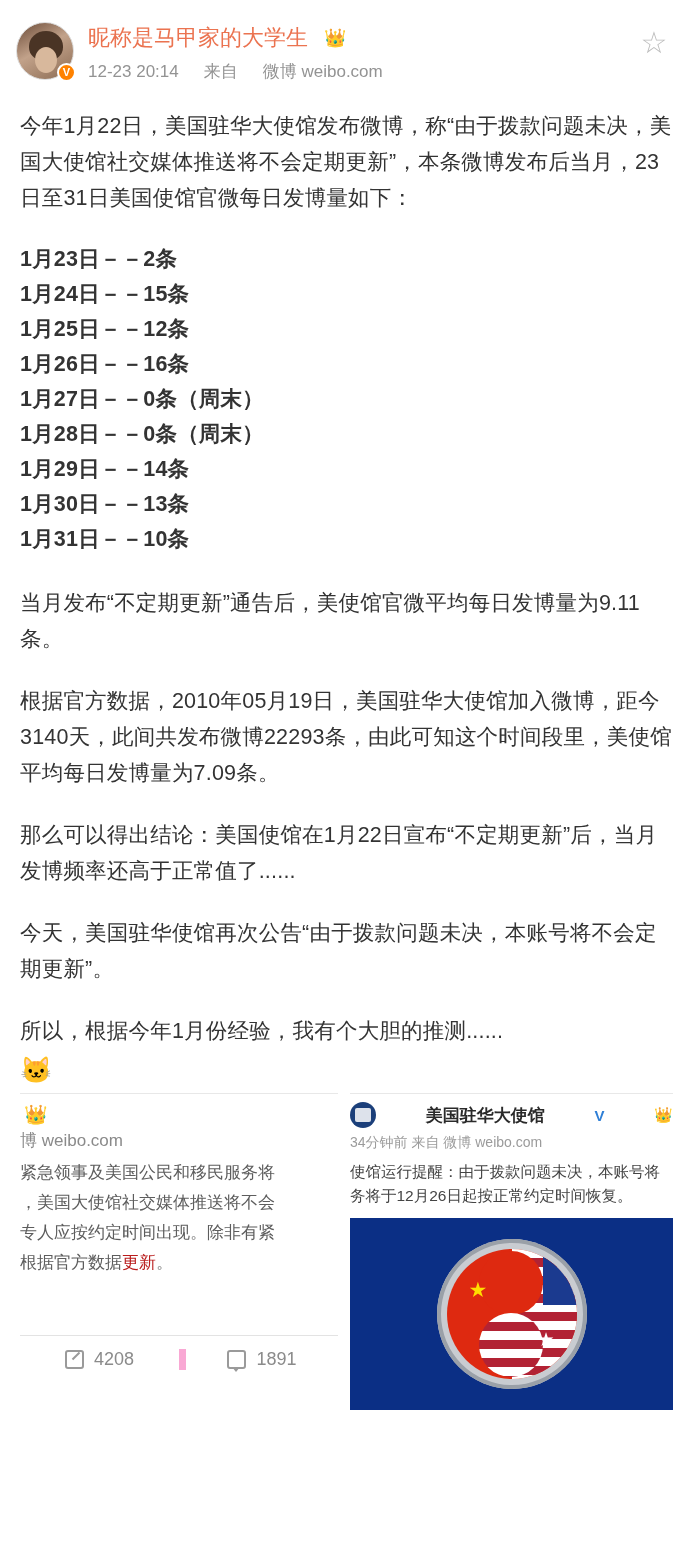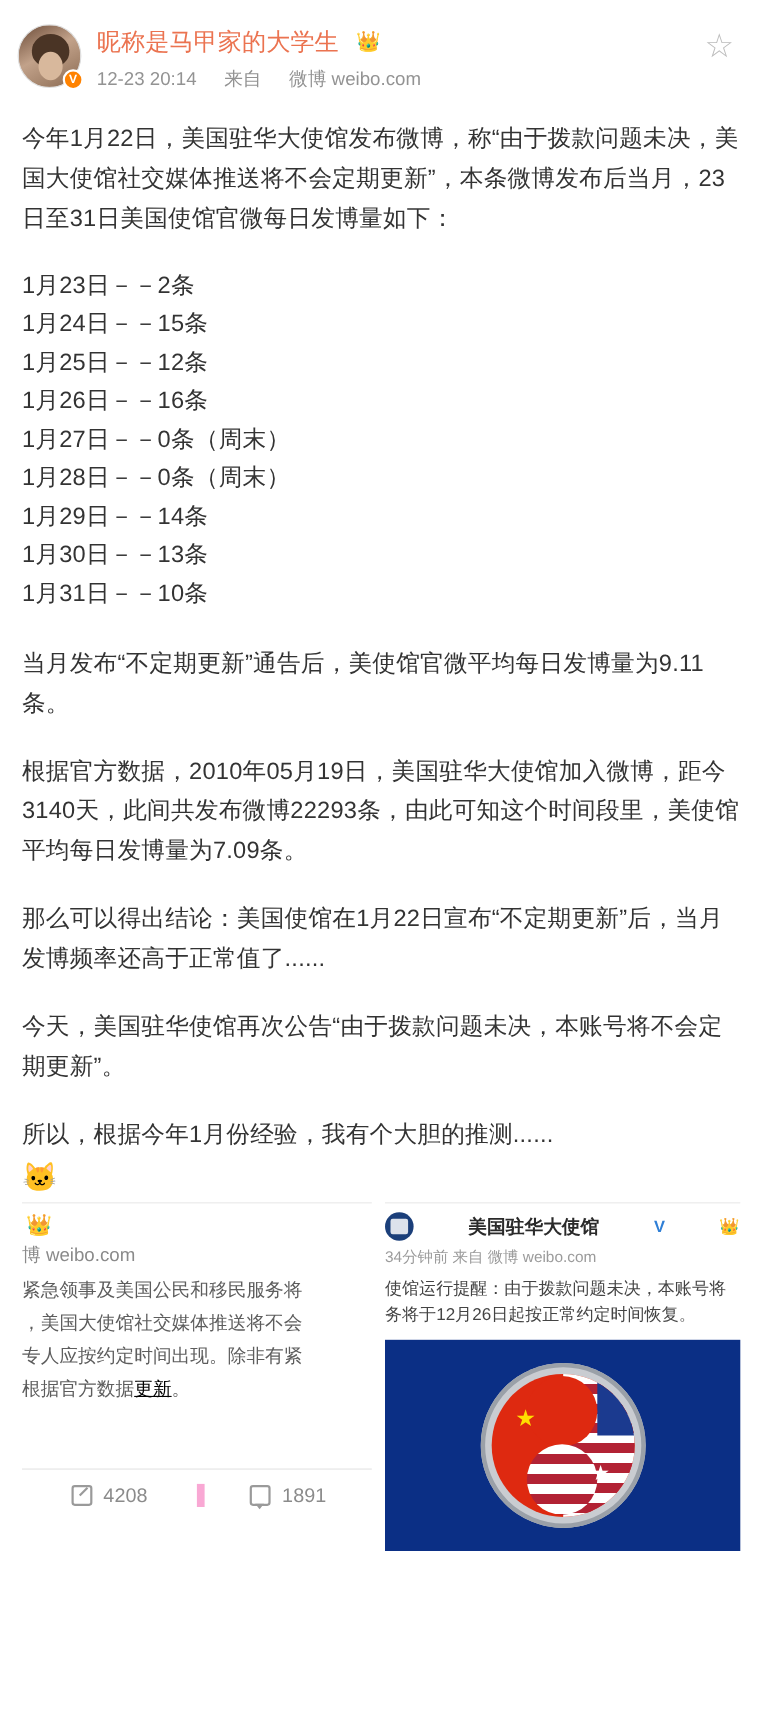"1月23日－－2条" .list-line { font-weight: none -> bold }
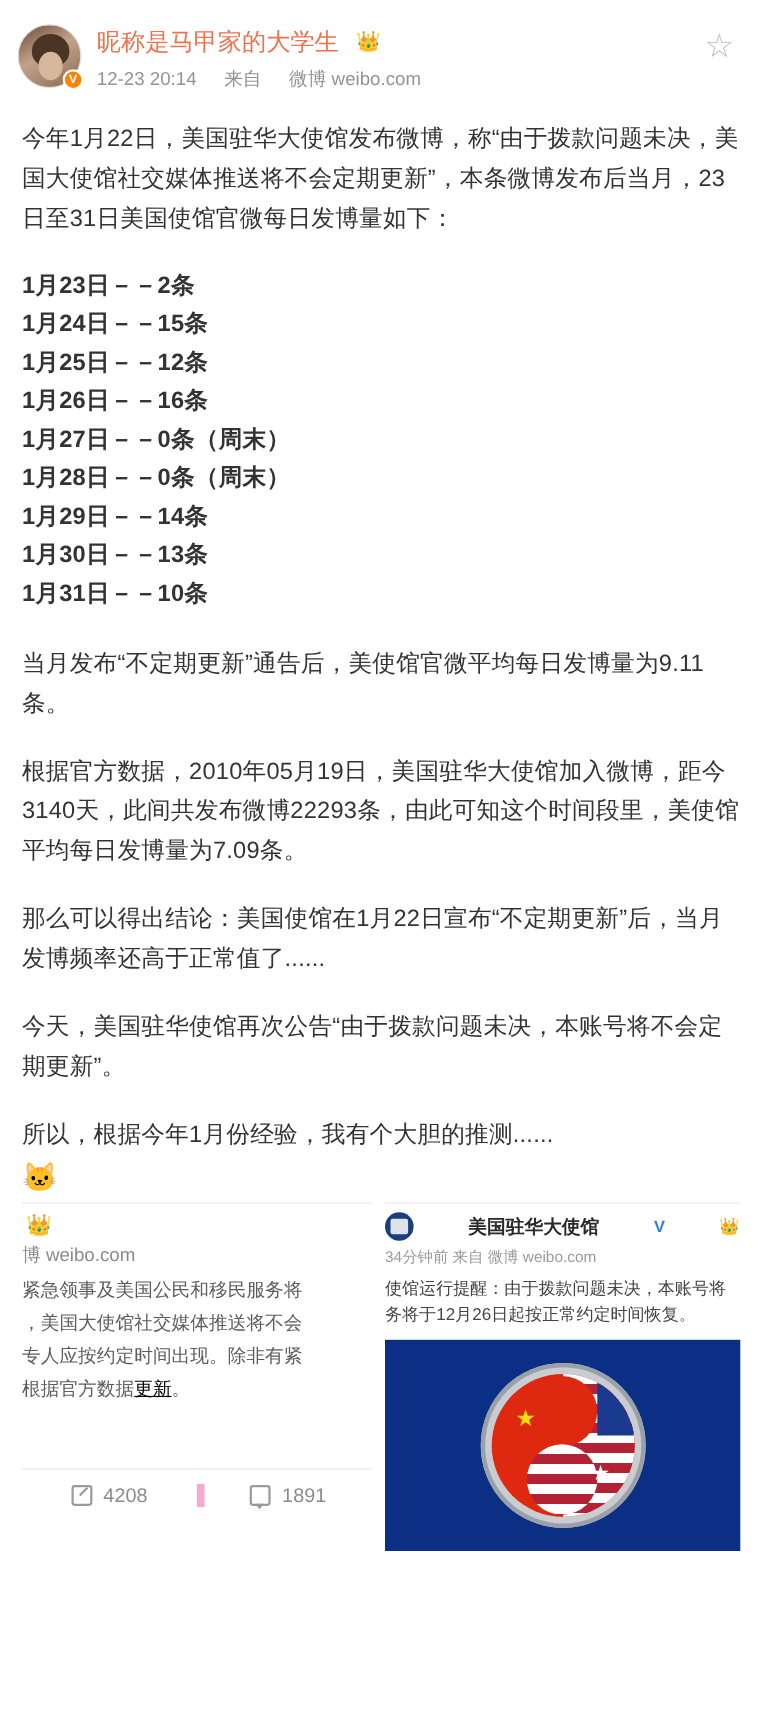"更新" .shot-line .hl { color: #000000 -> #b91c1c; text-decoration: underline -> none }
